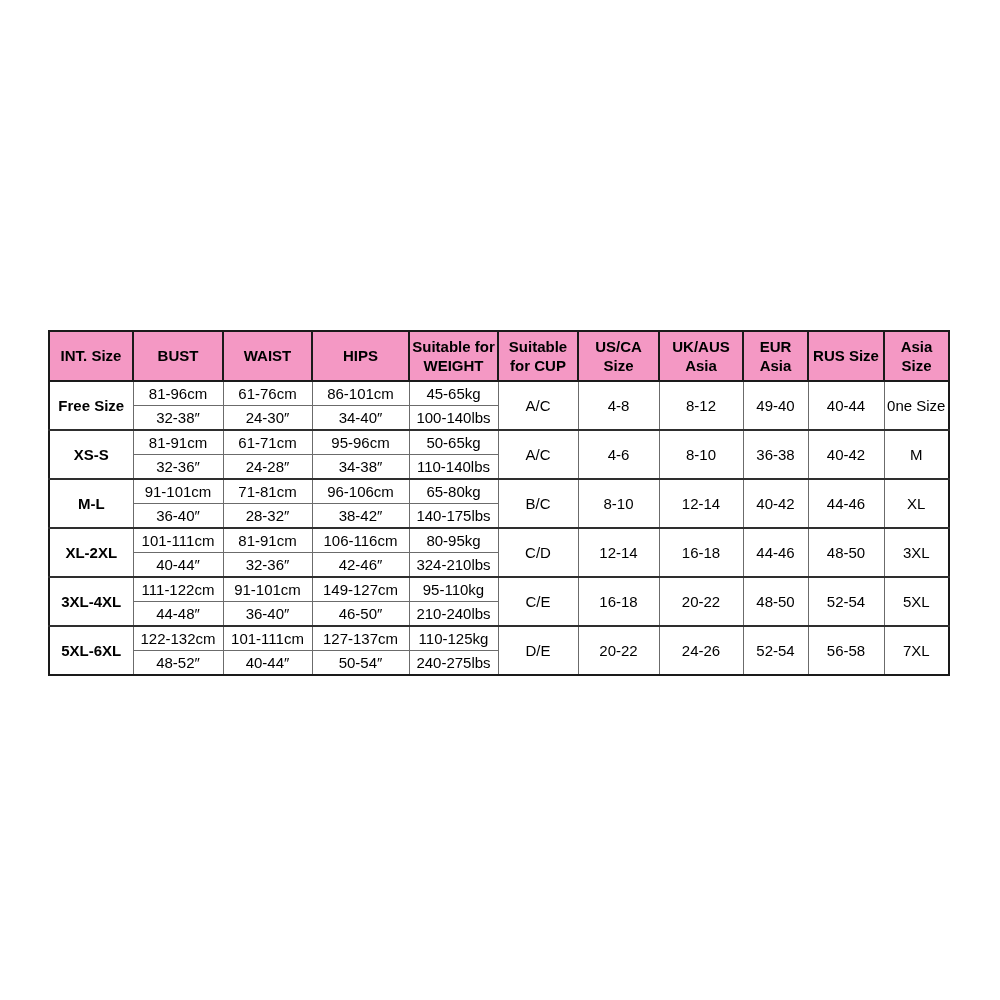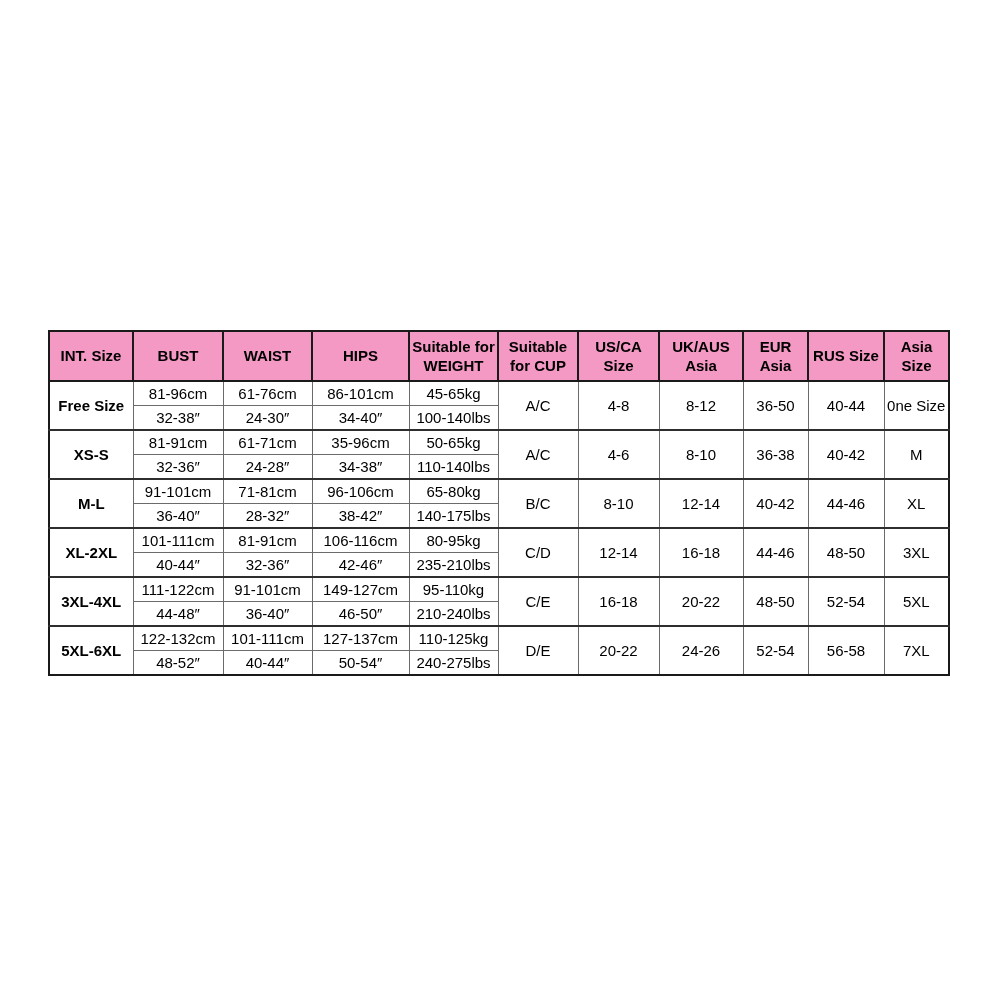"36-50" td { text: 36-50 -> 49-40 }
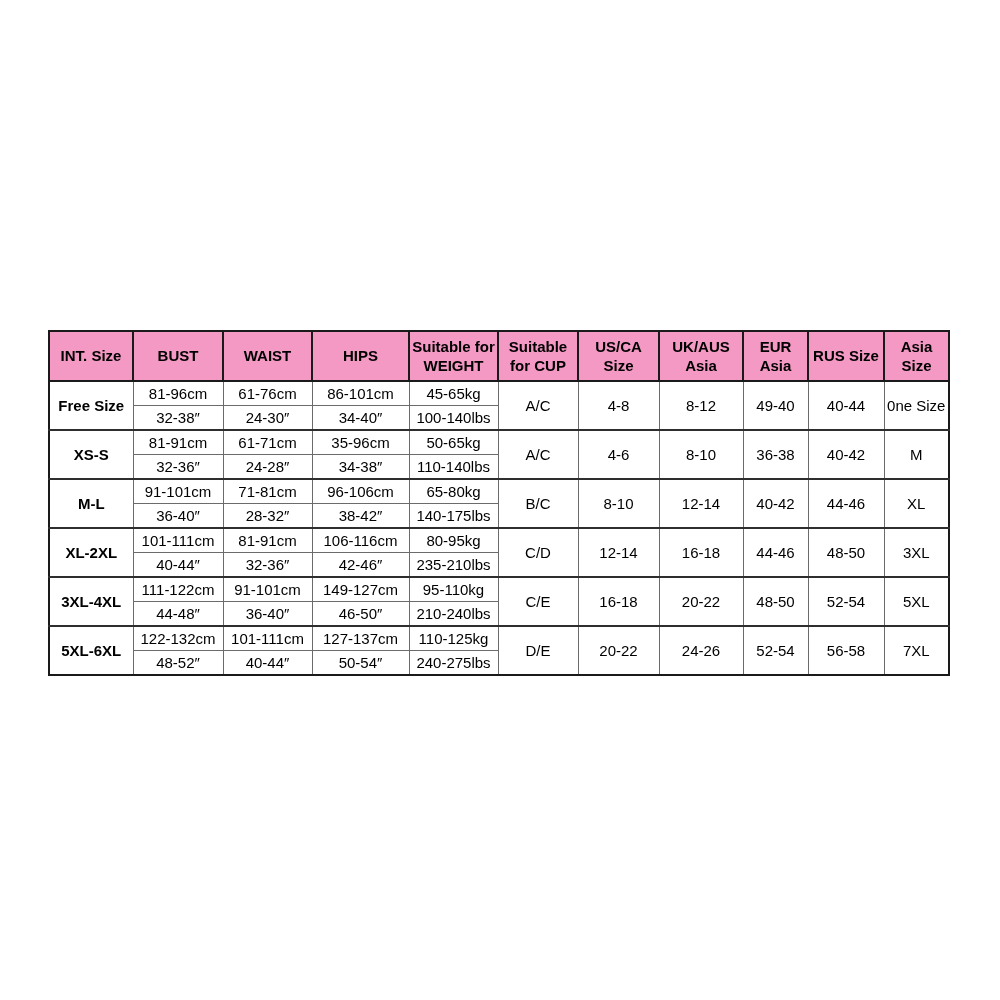"35-96cm" td { text: 35-96cm -> 95-96cm }
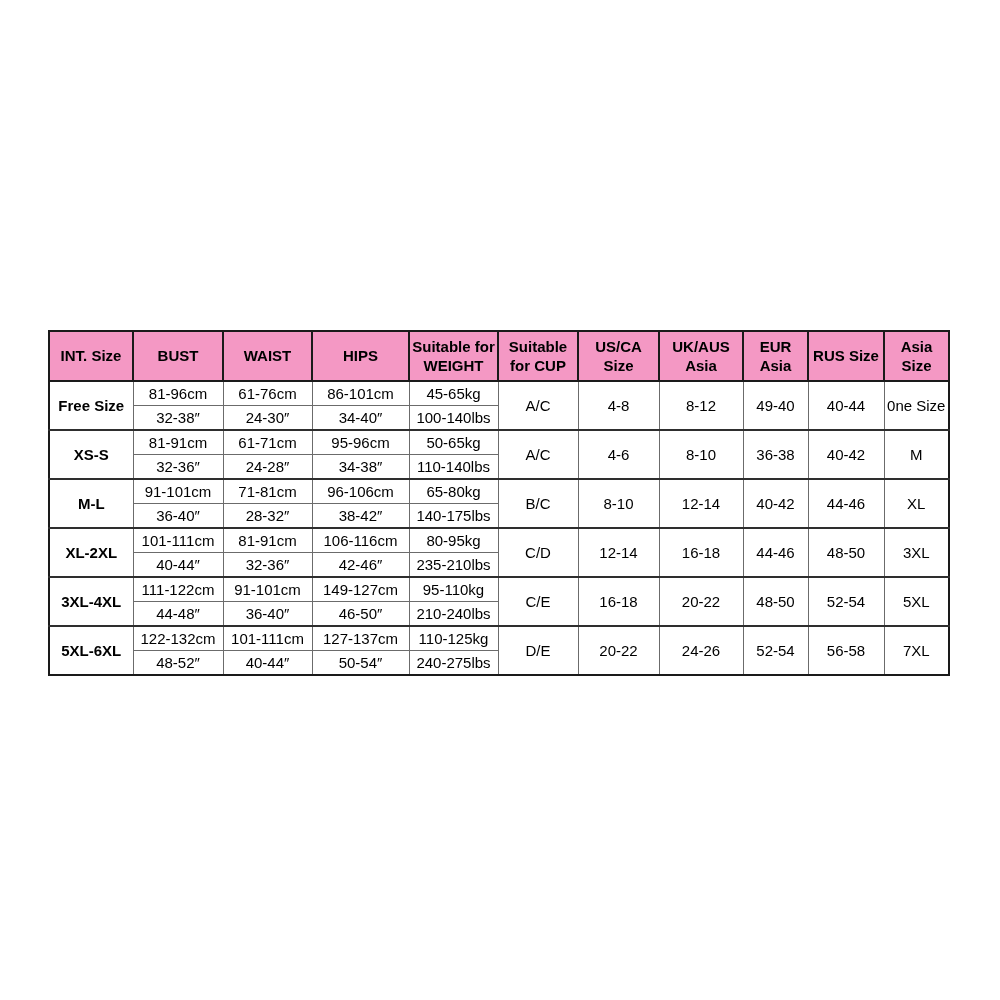"235-210lbs" td { text: 235-210lbs -> 324-210lbs }
